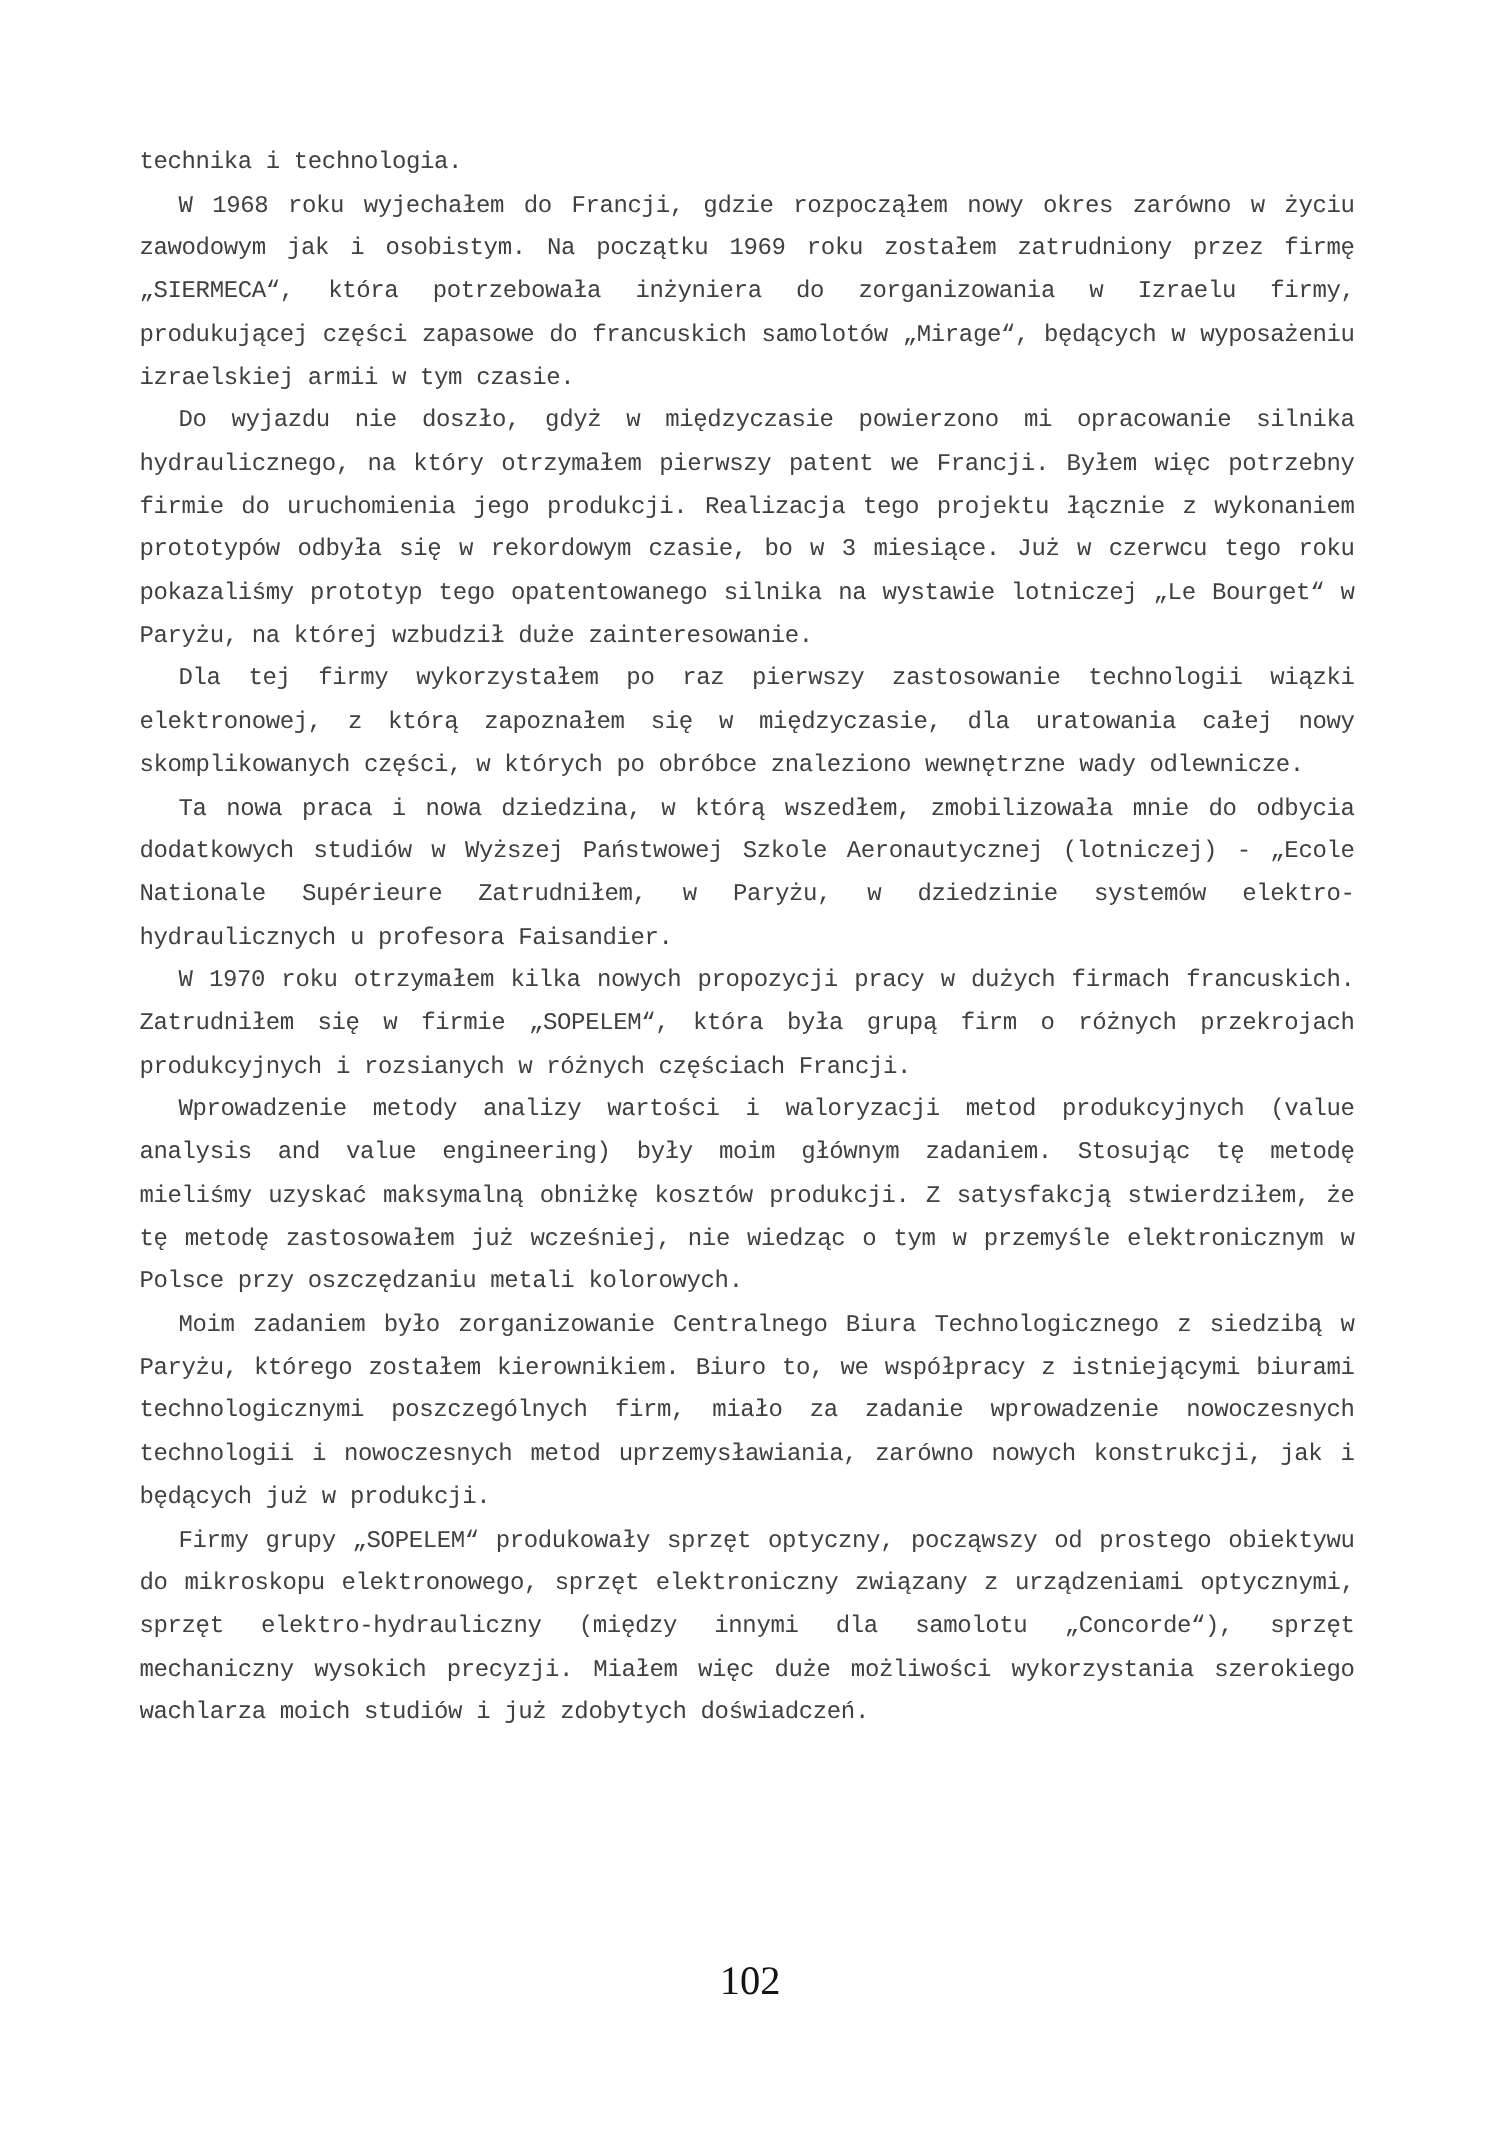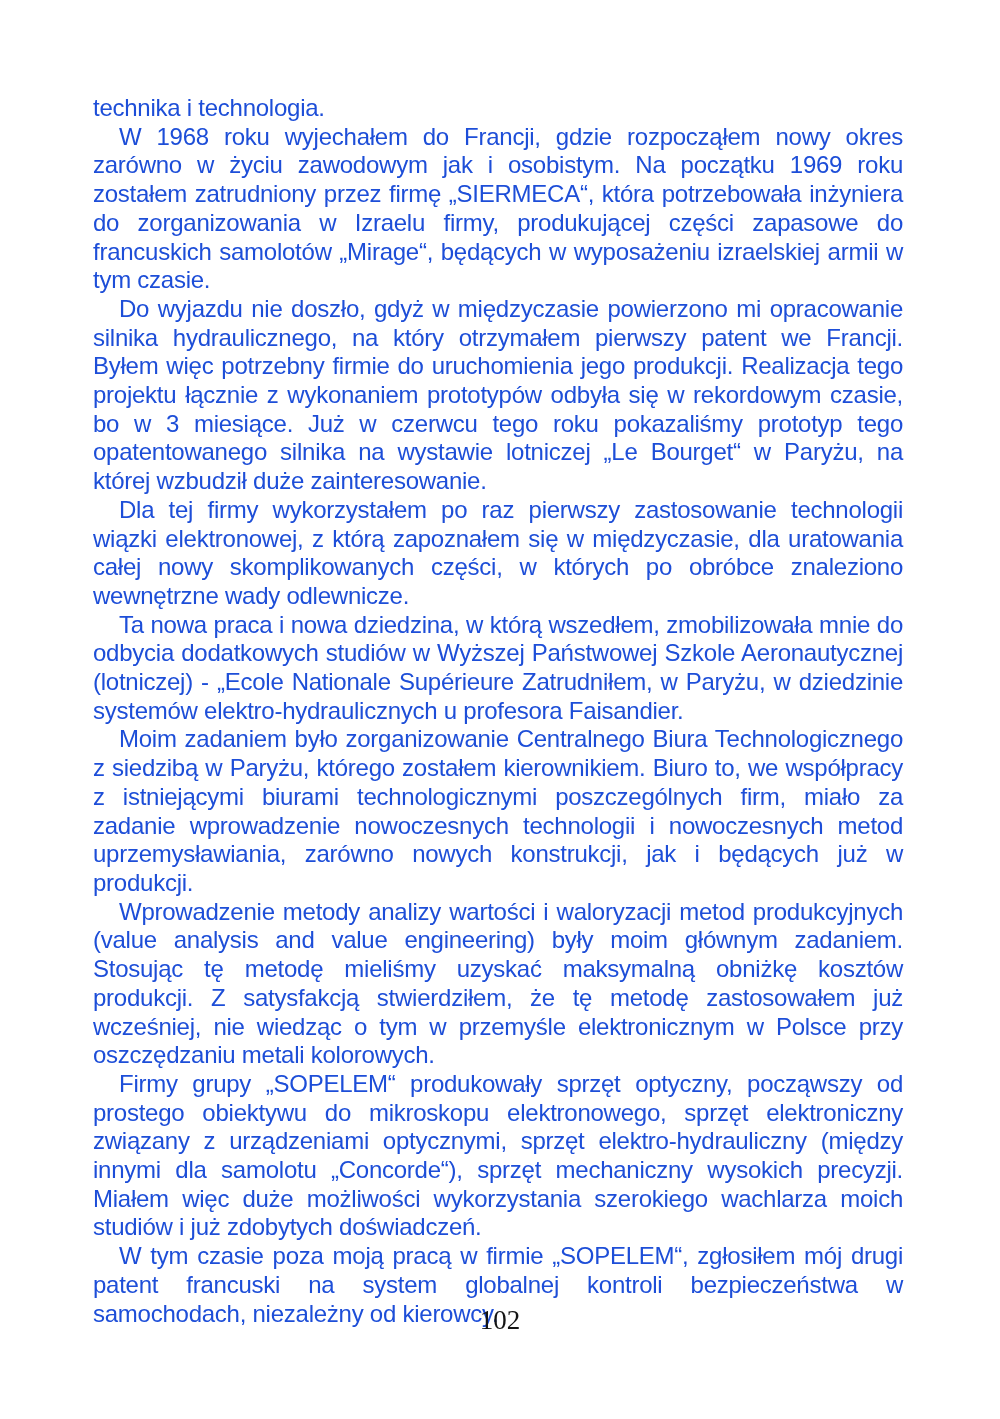"technika i technologia." .page { color: #1d4ed8 -> #404040; font-family: Liberation Sans, sans-serif -> Liberation Mono, monospace; font-size: 24px -> 16px }
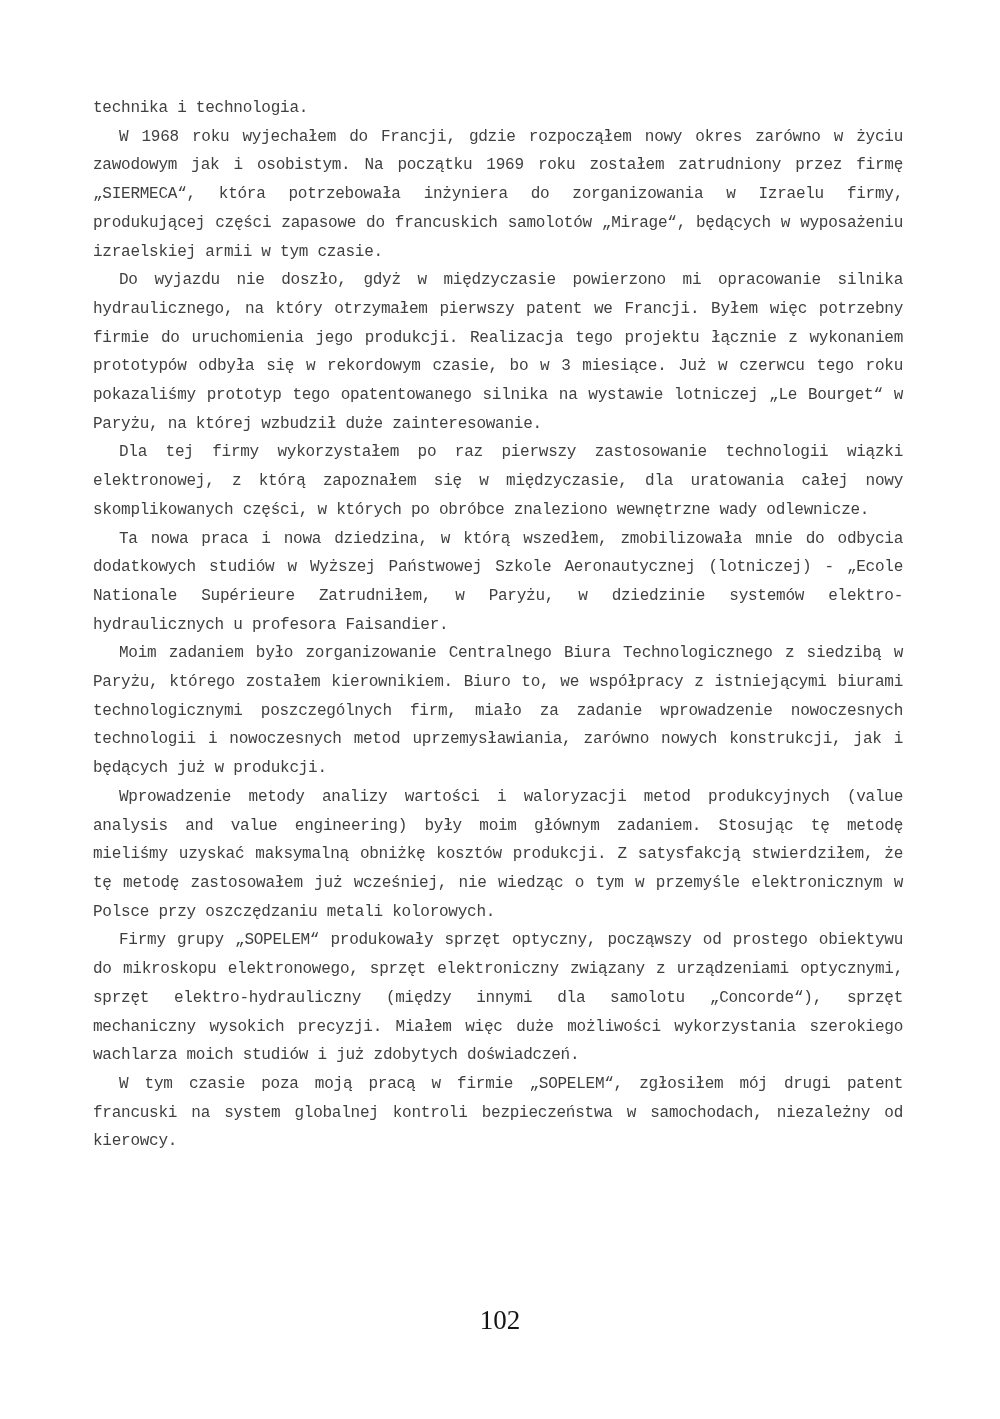"W 1970 roku otrzymałem kilka" p.para { html: none -> <p>W 1970 roku otrzymałem kilka nowych propozycji pracy w dużych firmach francuskich. Zatrudniłem się w firmie „SOPELEM“, która była grupą firm o różnych przekrojach produkcyjnych i rozsianych w różnych częściach Francji.</p> }
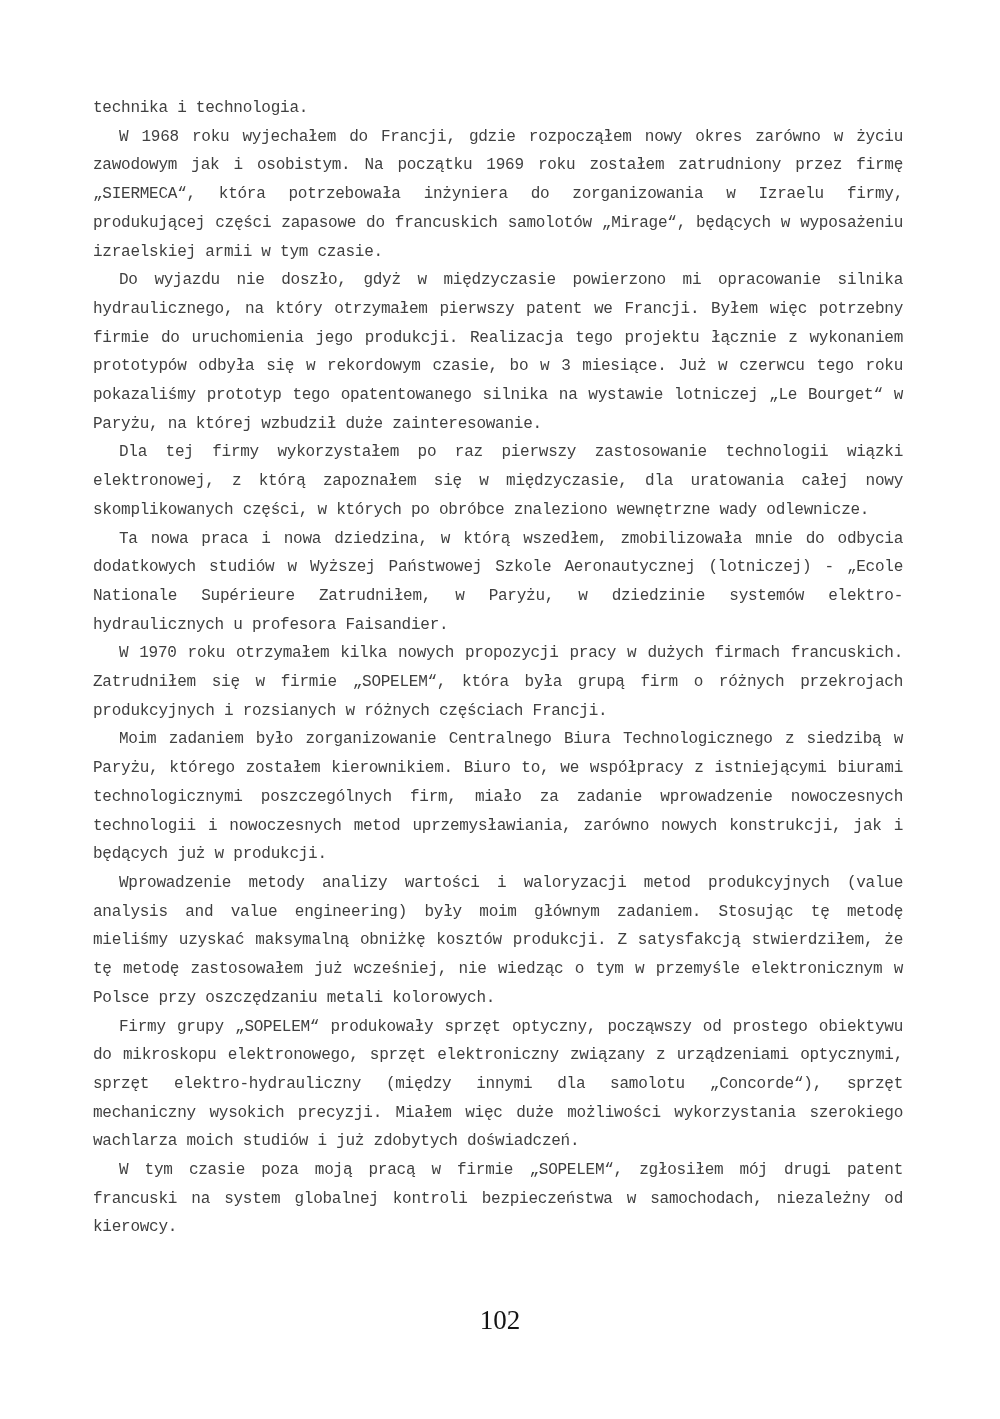"Moim zadaniem było zorganizowanie" p.para { order: before "Wprowadzenie metody analizy wartości i" -> after "Wprowadzenie metody analizy wartości i" }
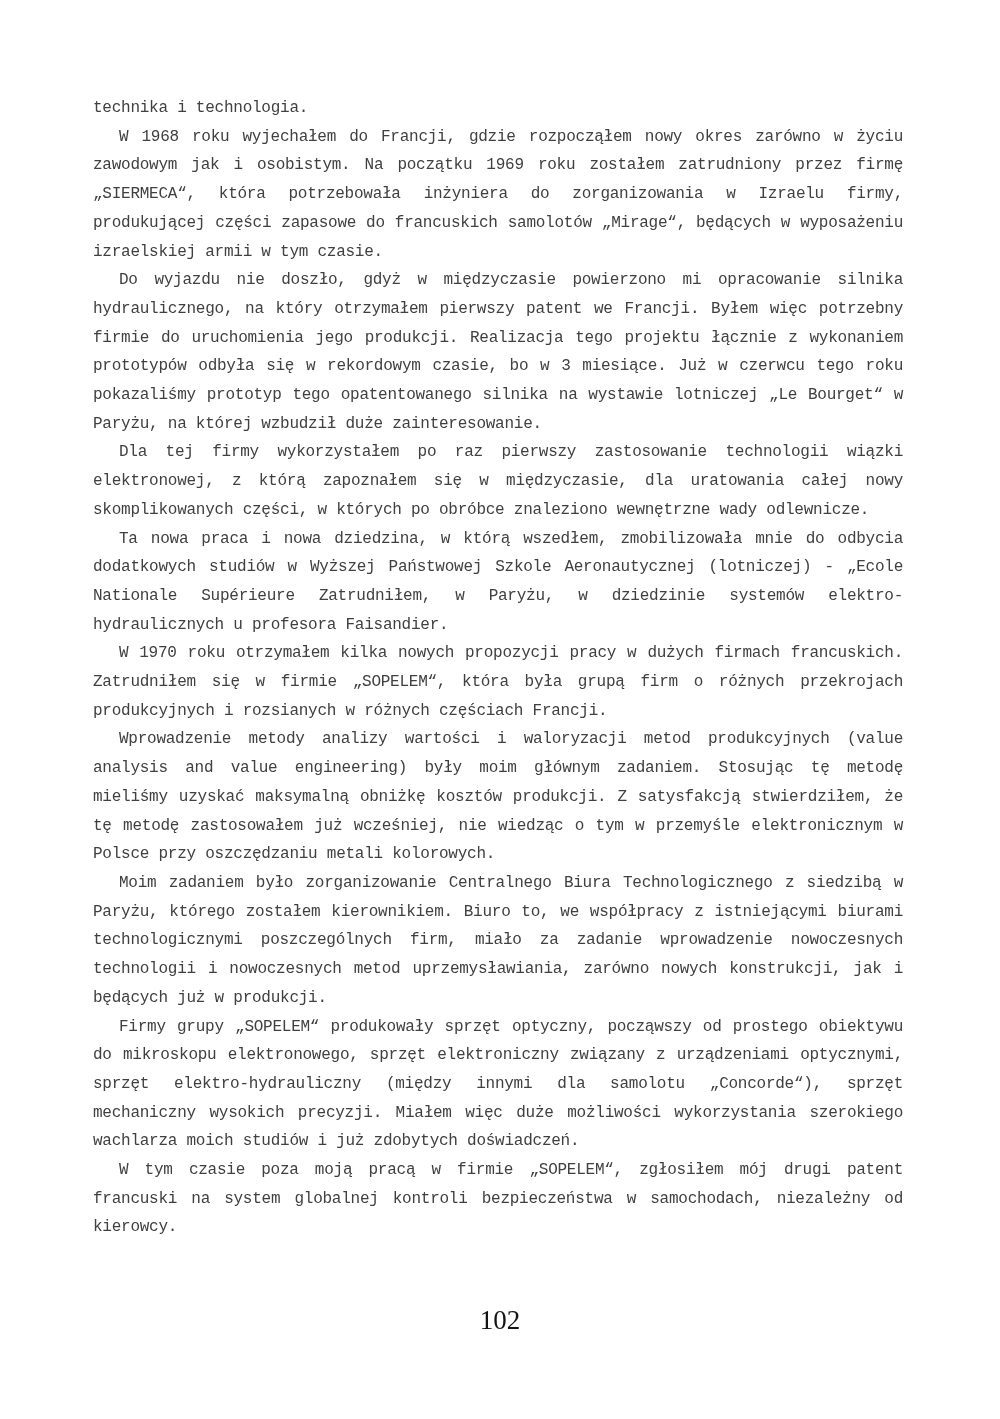"W tym czasie poza moją" p.para { html: <p>W tym czasie poza moją pracą w firmie „SOPELEM“, zgłosiłem mój drugi patent francuski na system globalnej kontroli bezpieczeństwa w samochodach, niezależny od kierowcy.</p> -> none }
